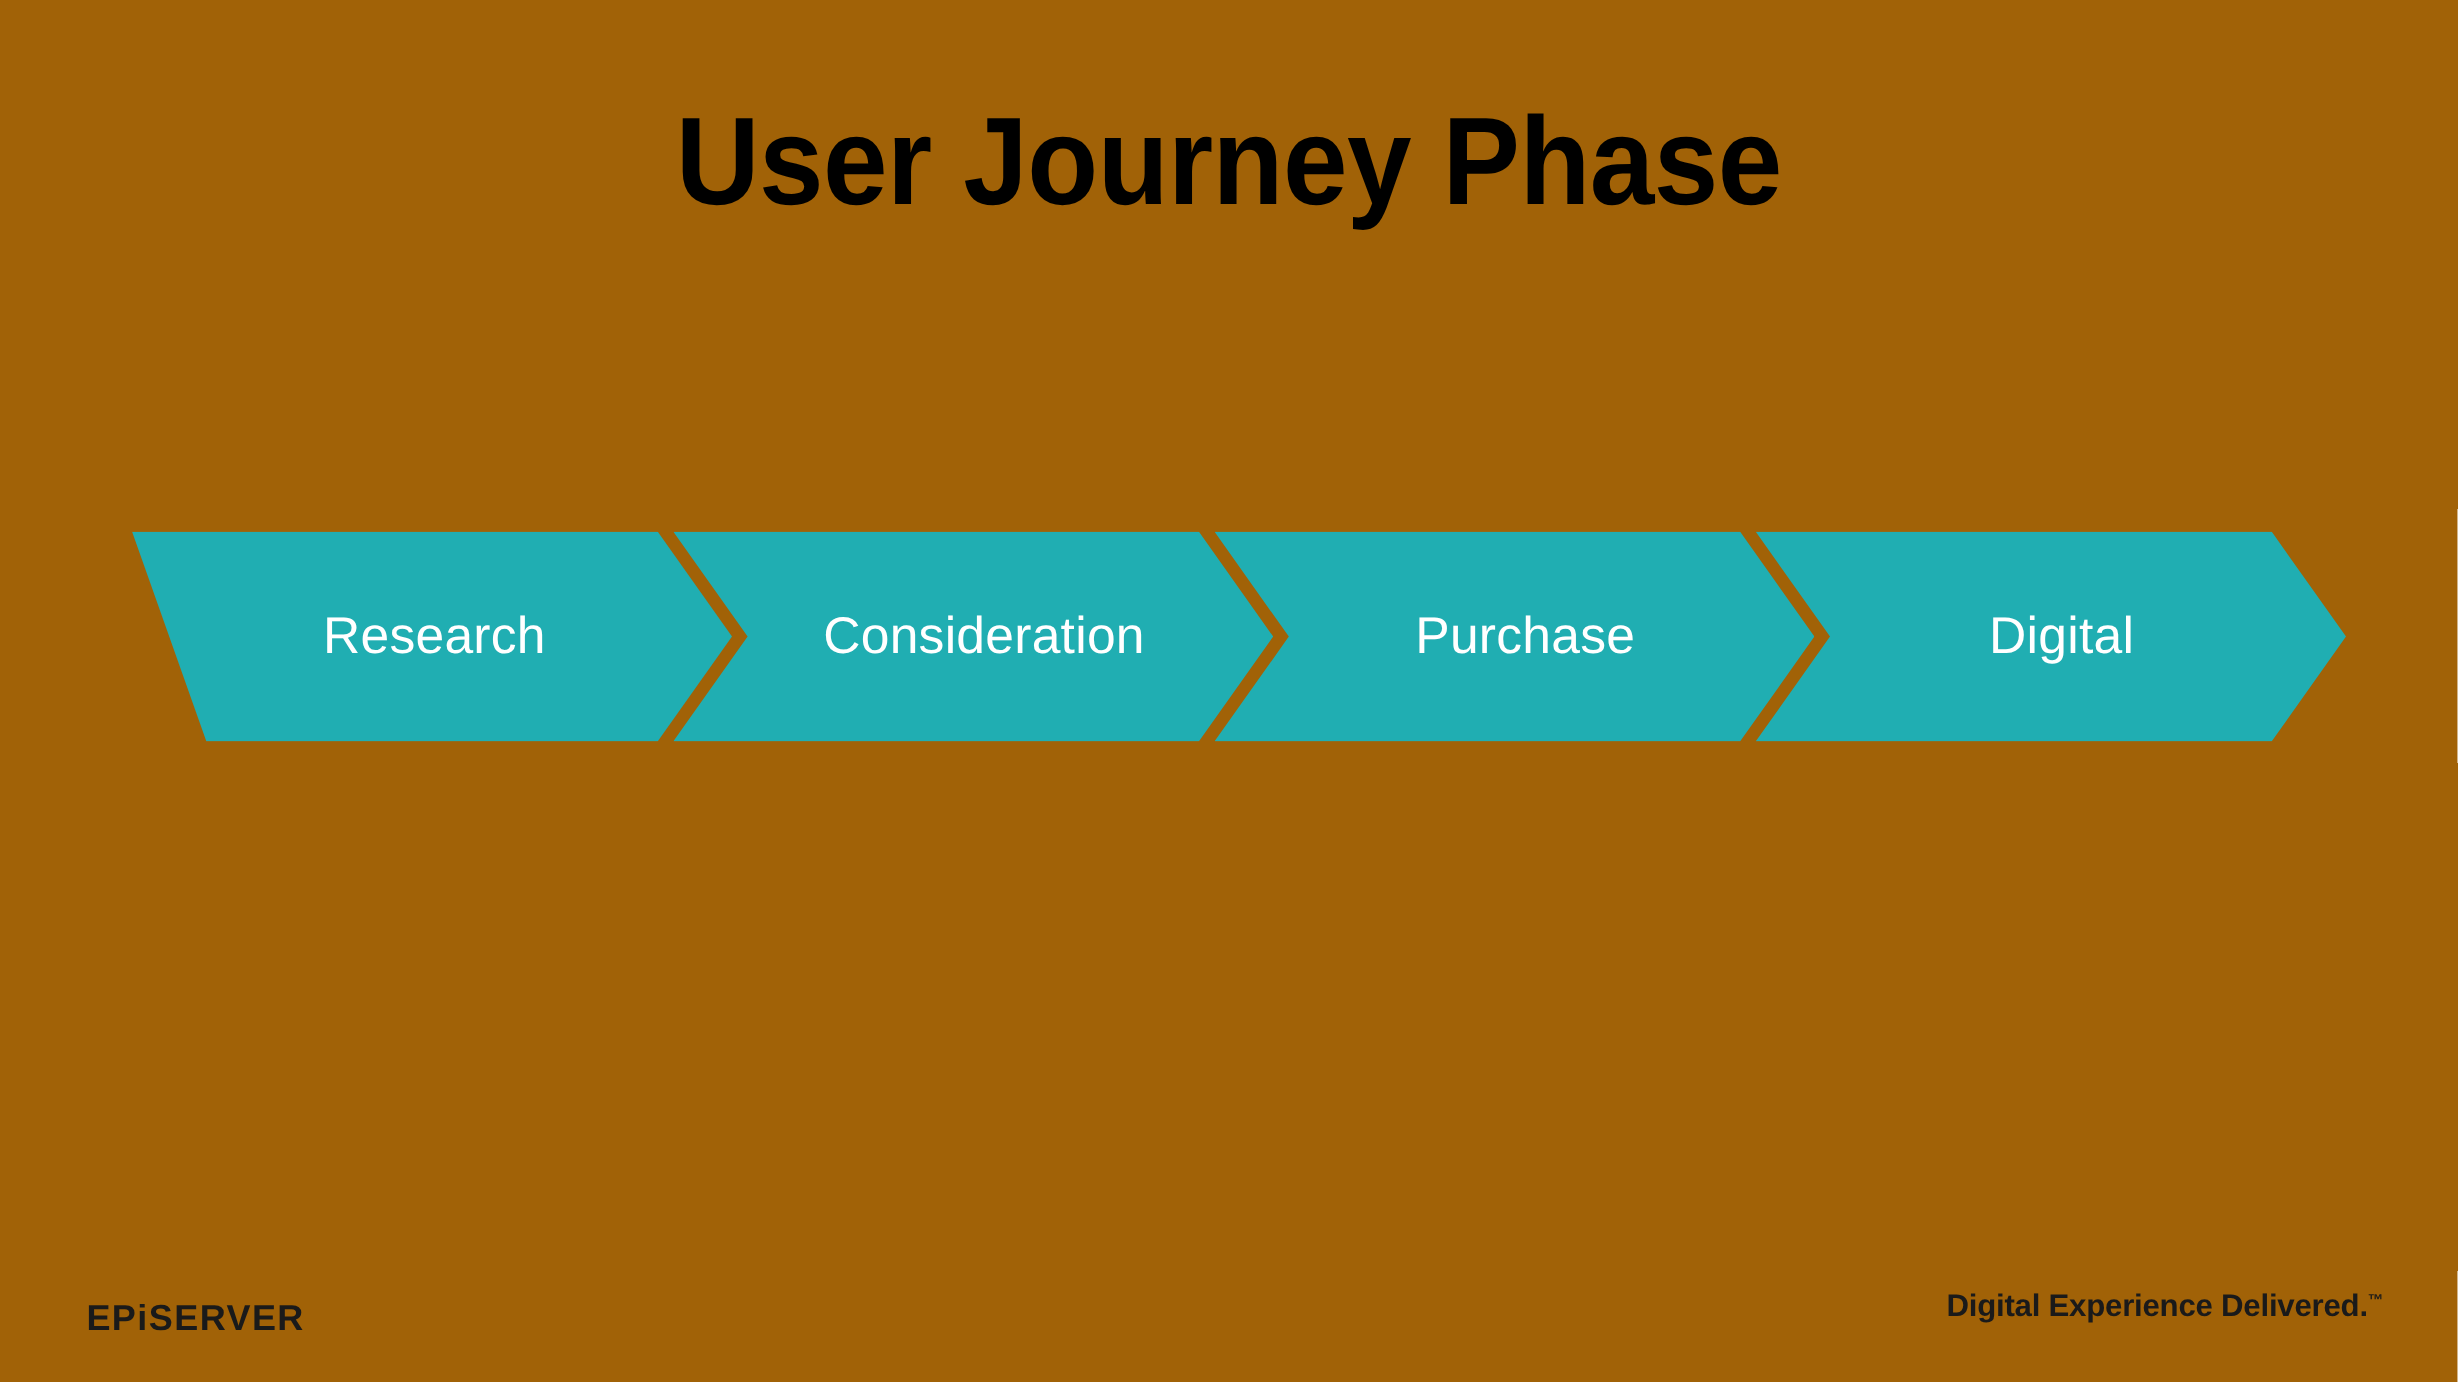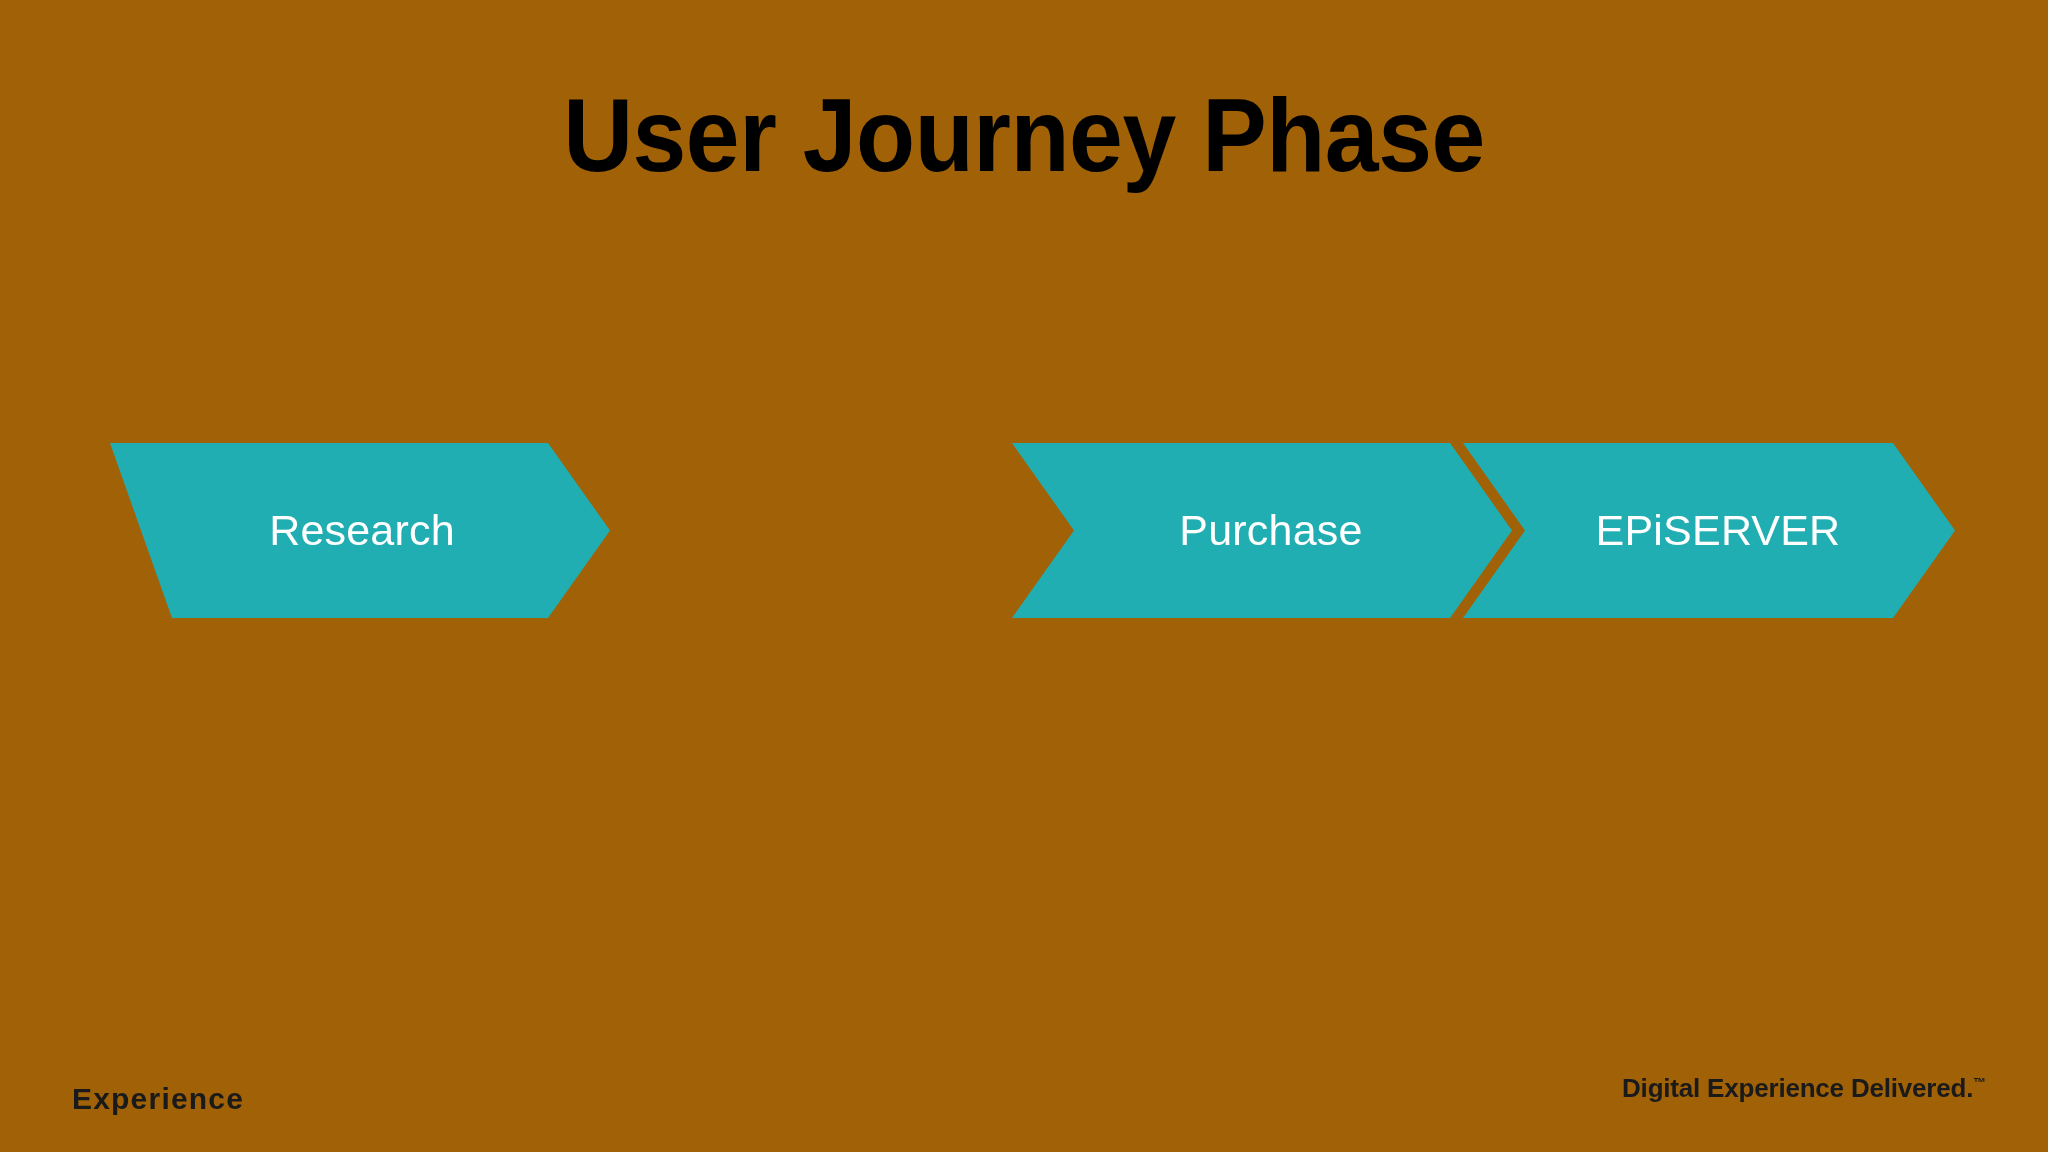"Consideration" div.chev { html: none -> <div> <div></div> <div>Consideration</div> </div> }
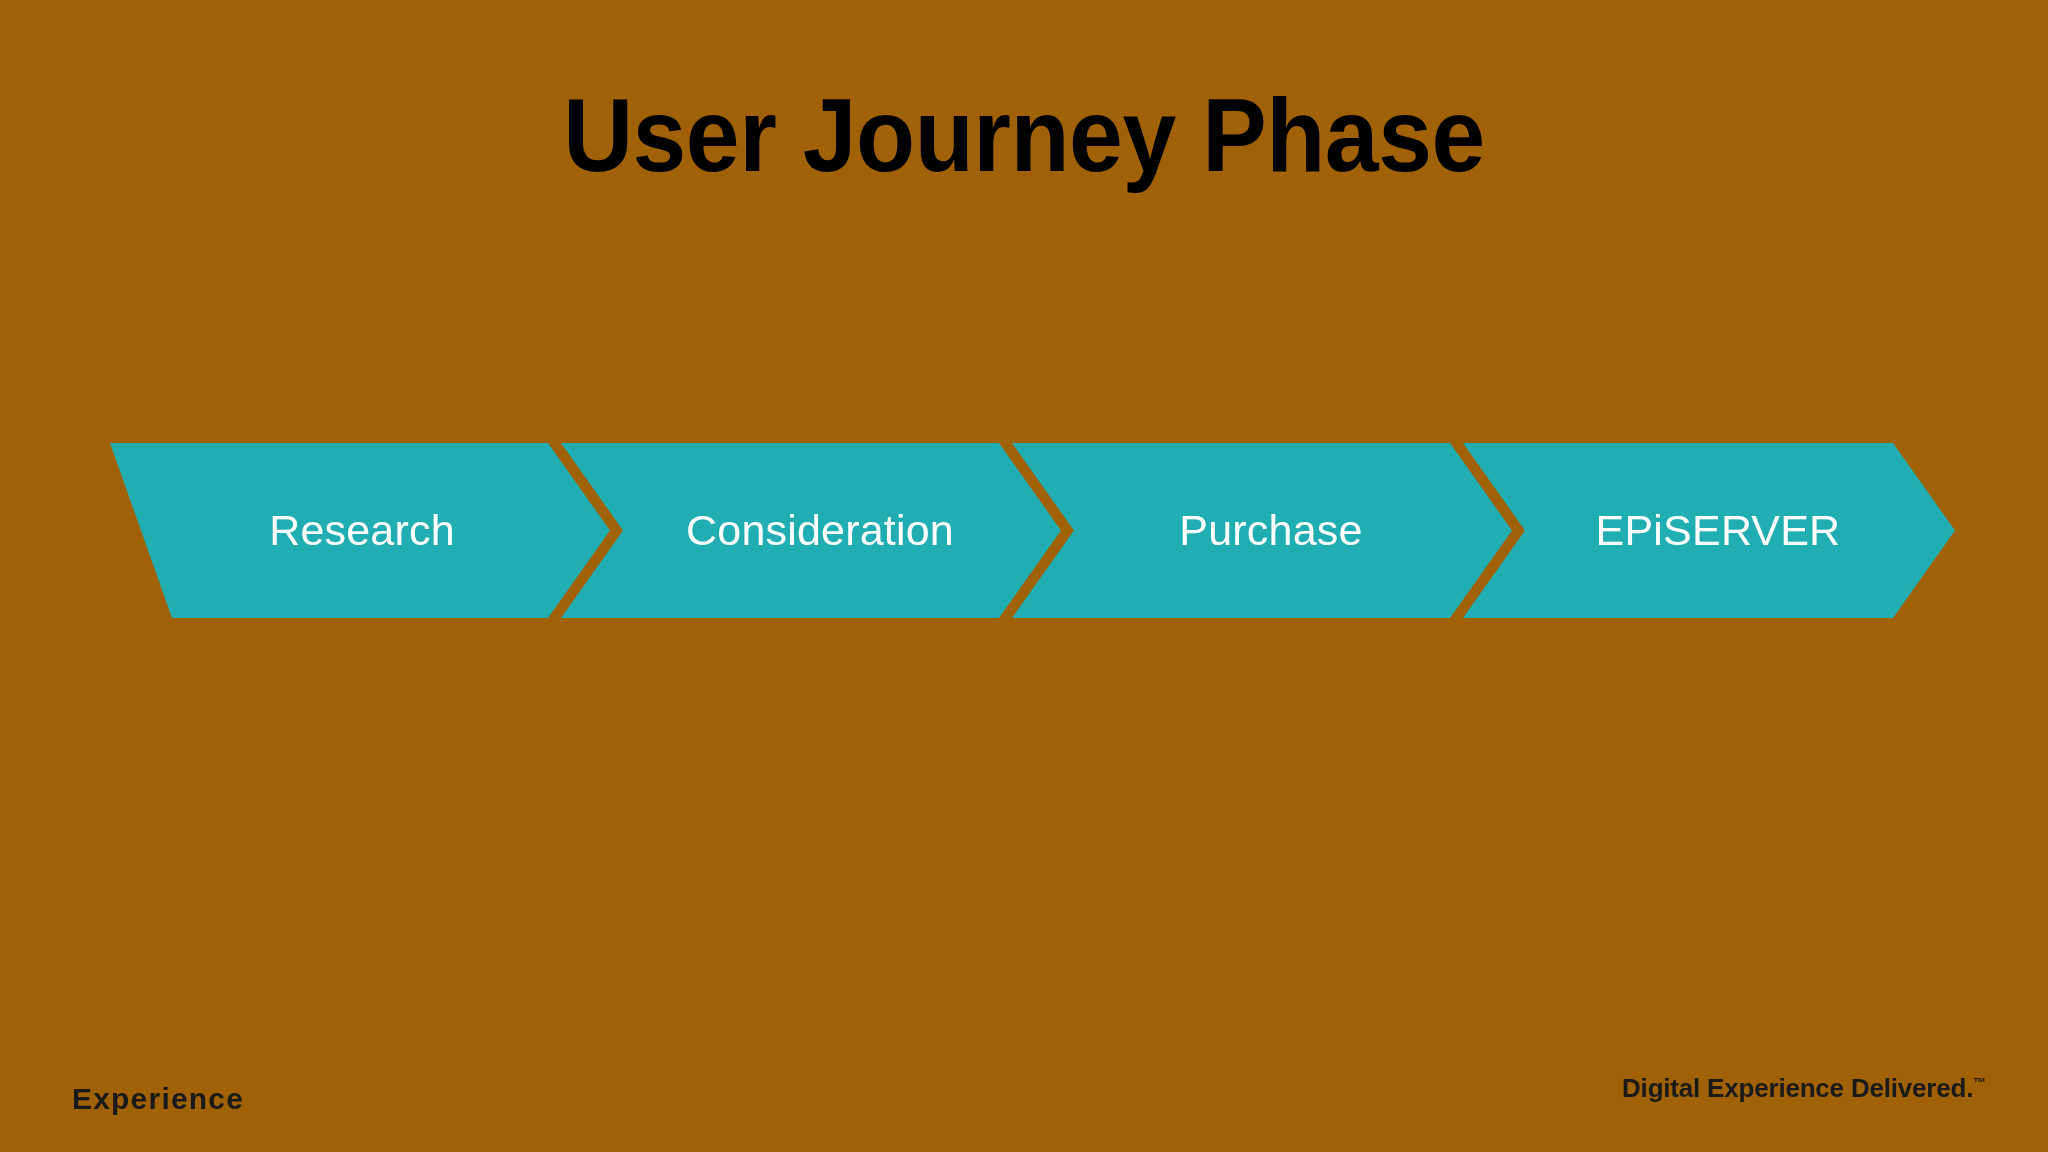"EPiSERVER" div.label { text: EPiSERVER -> Digital }
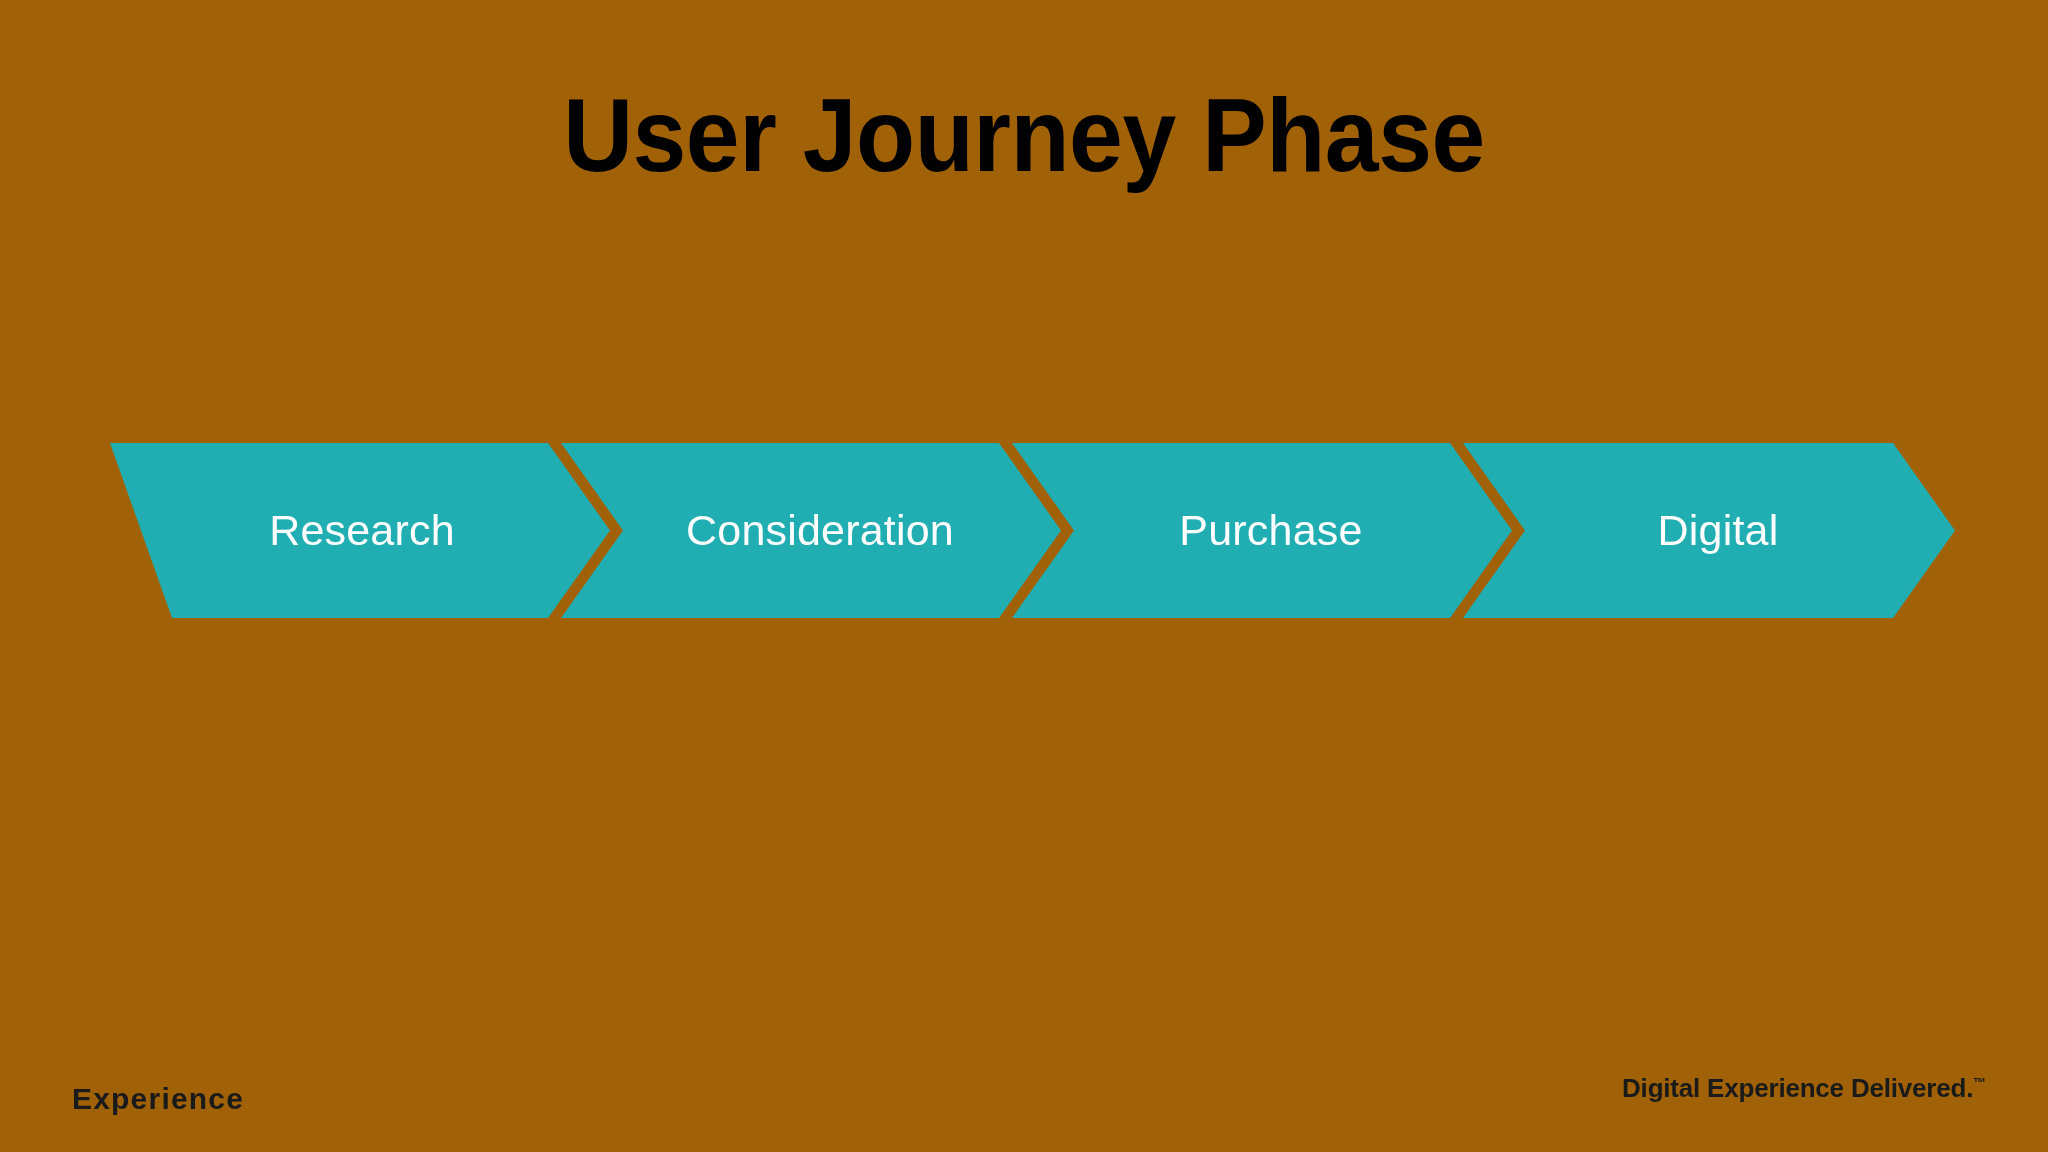"Experience" div.footer-logo { text: Experience -> EPiSERVER }
